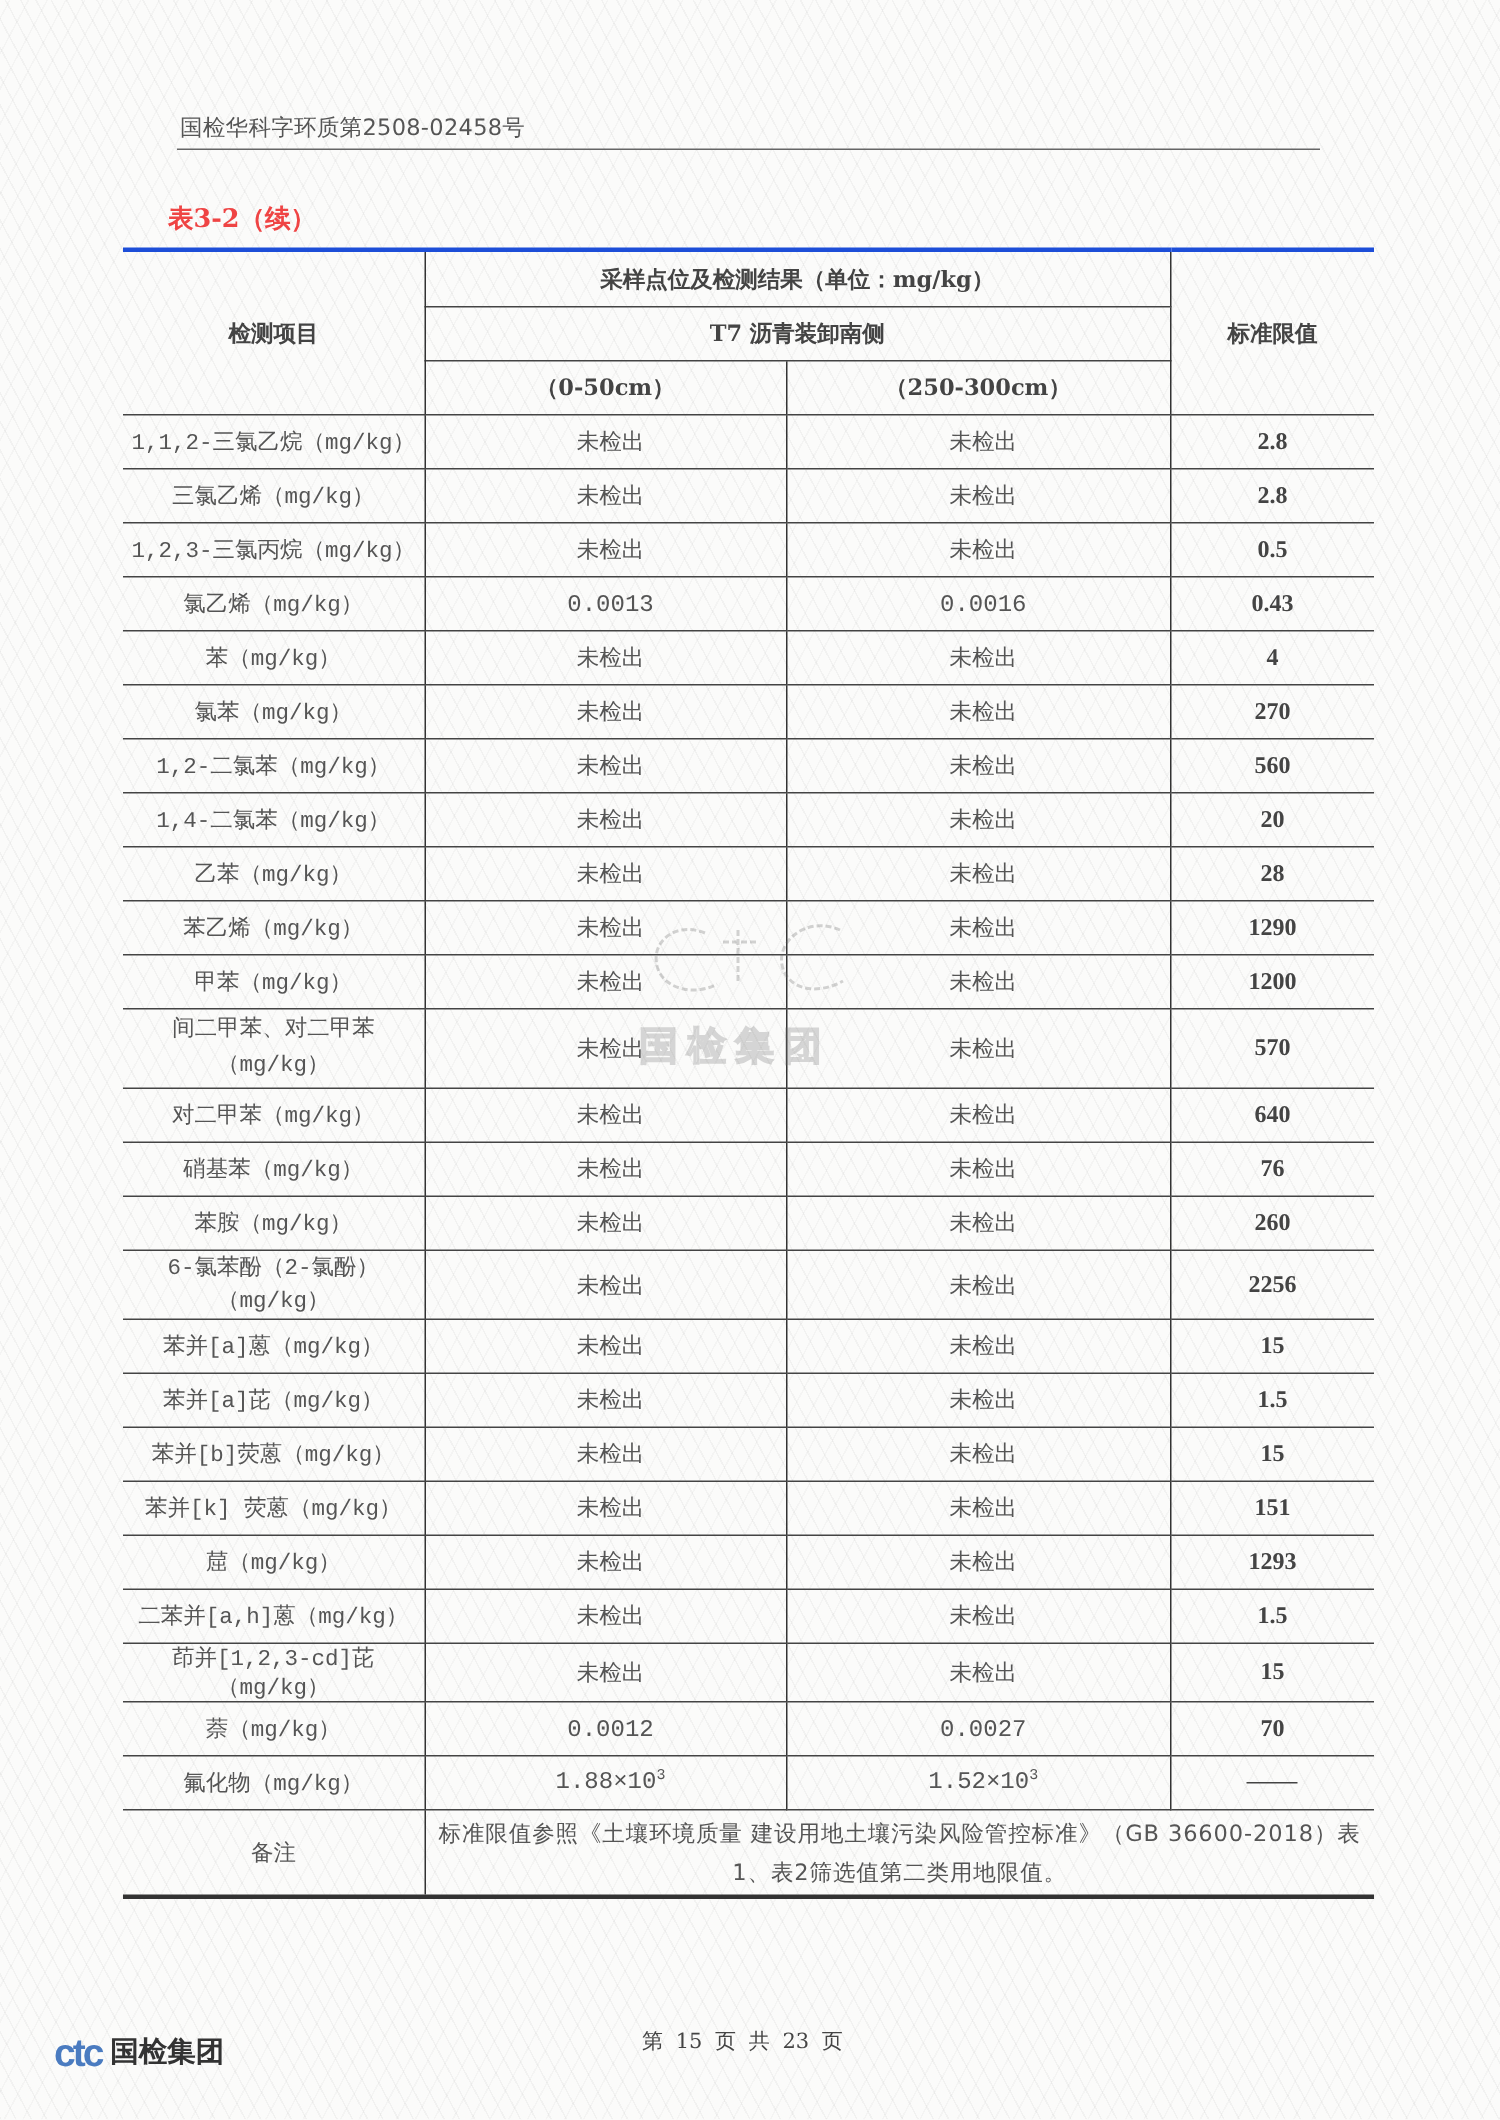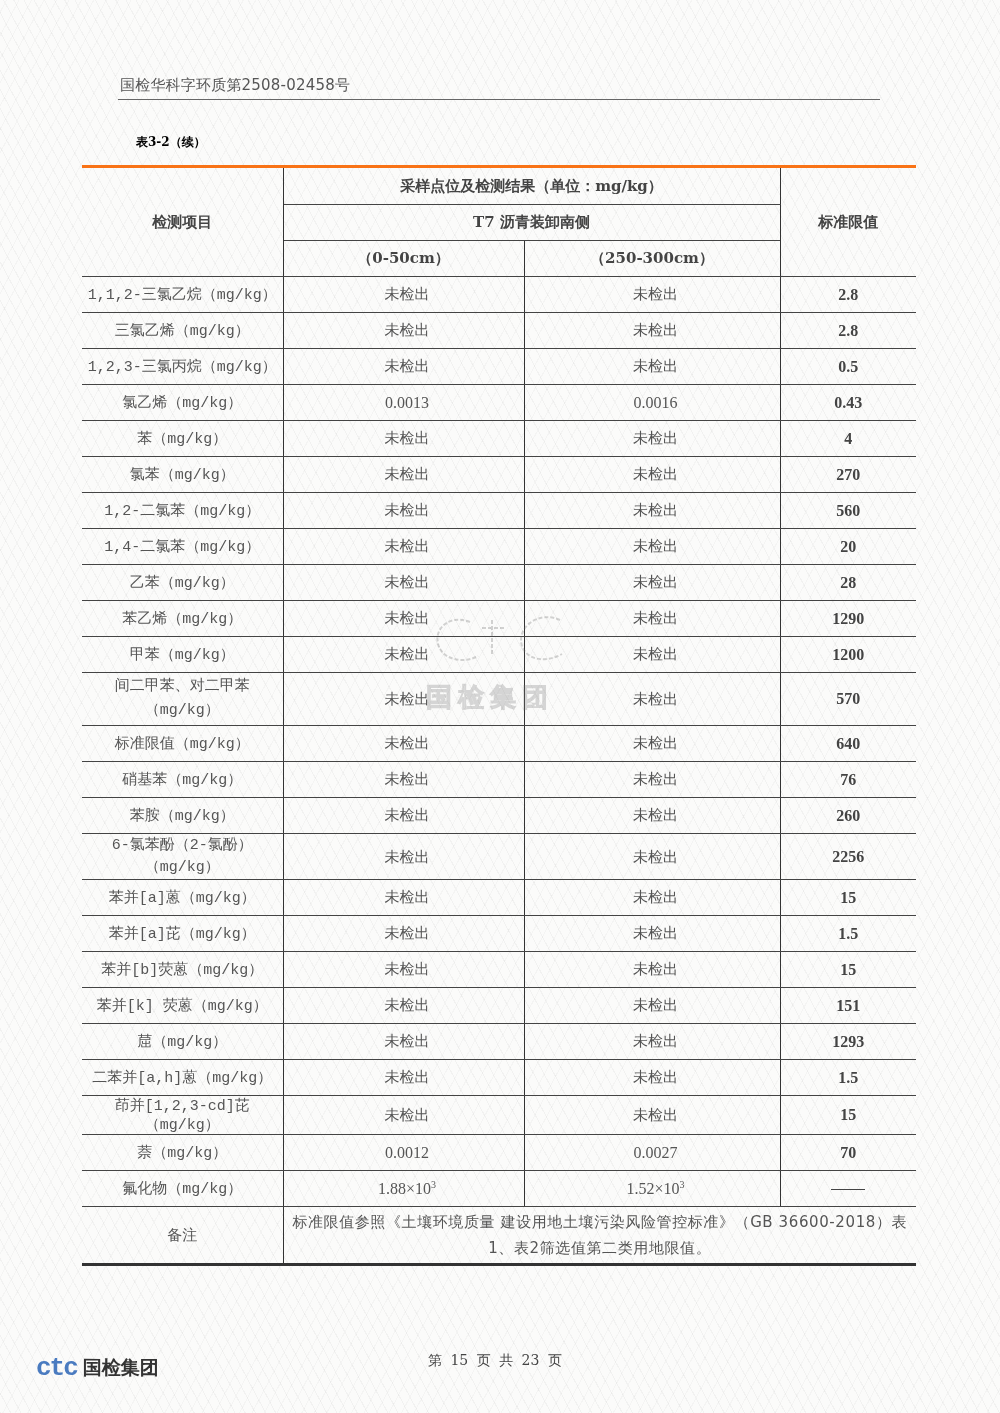"表3-2（续）" .table-caption { color: #000000 -> #ef4444; font-size: 12px -> 17px; left: 136px -> 112px }
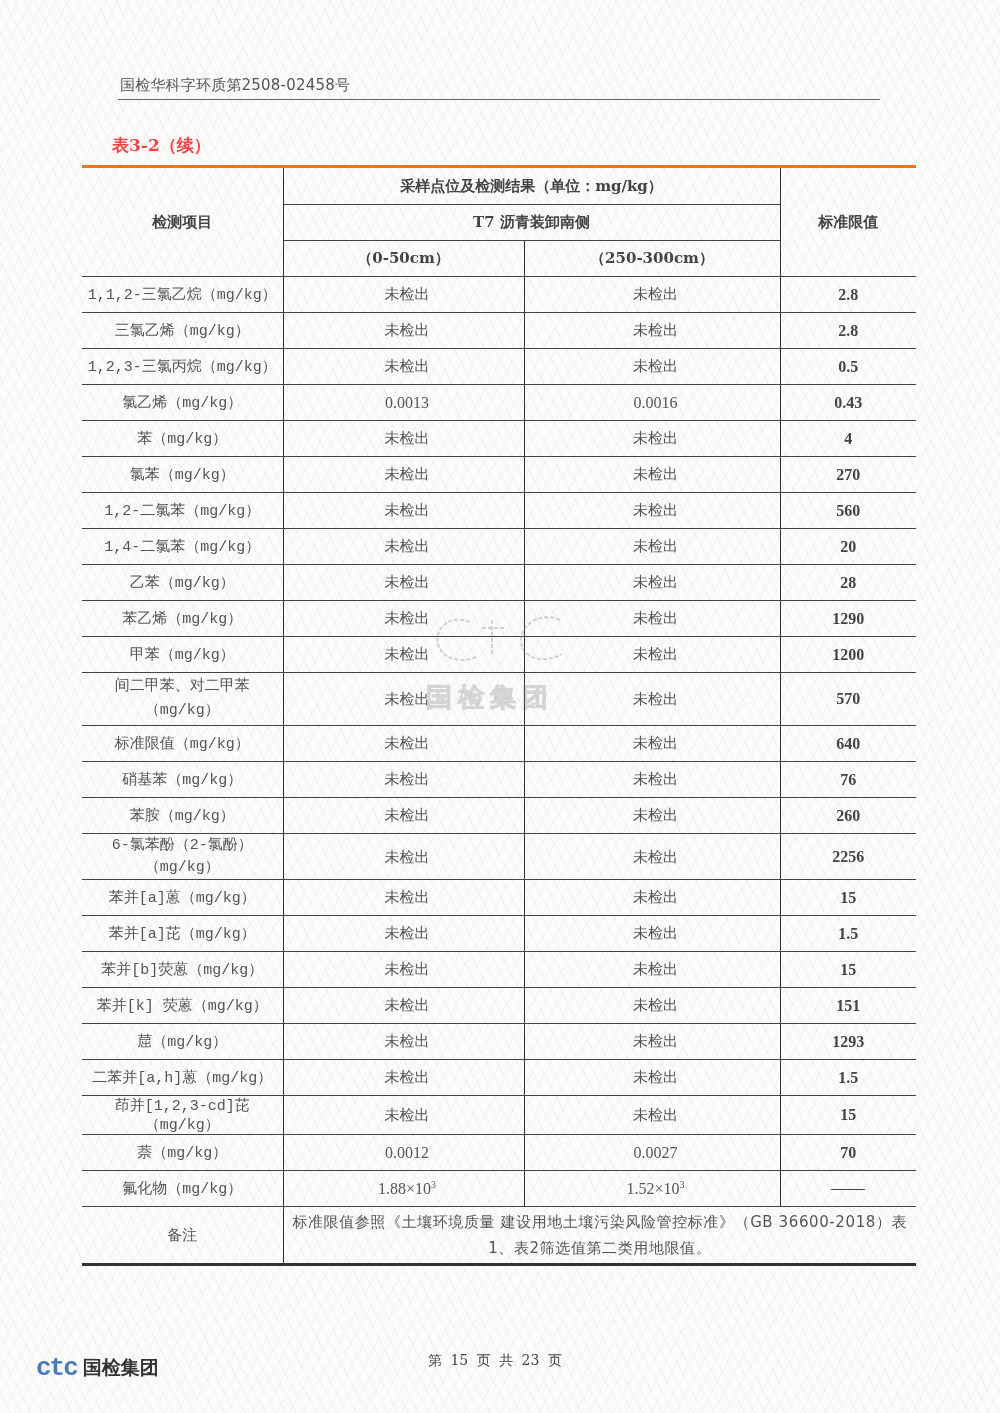"采样点位及检测结果（单位：mg/kg）" table.results thead tr:first-child th { border-top: 3px solid #f97316 -> 3px solid #1d4ed8 }
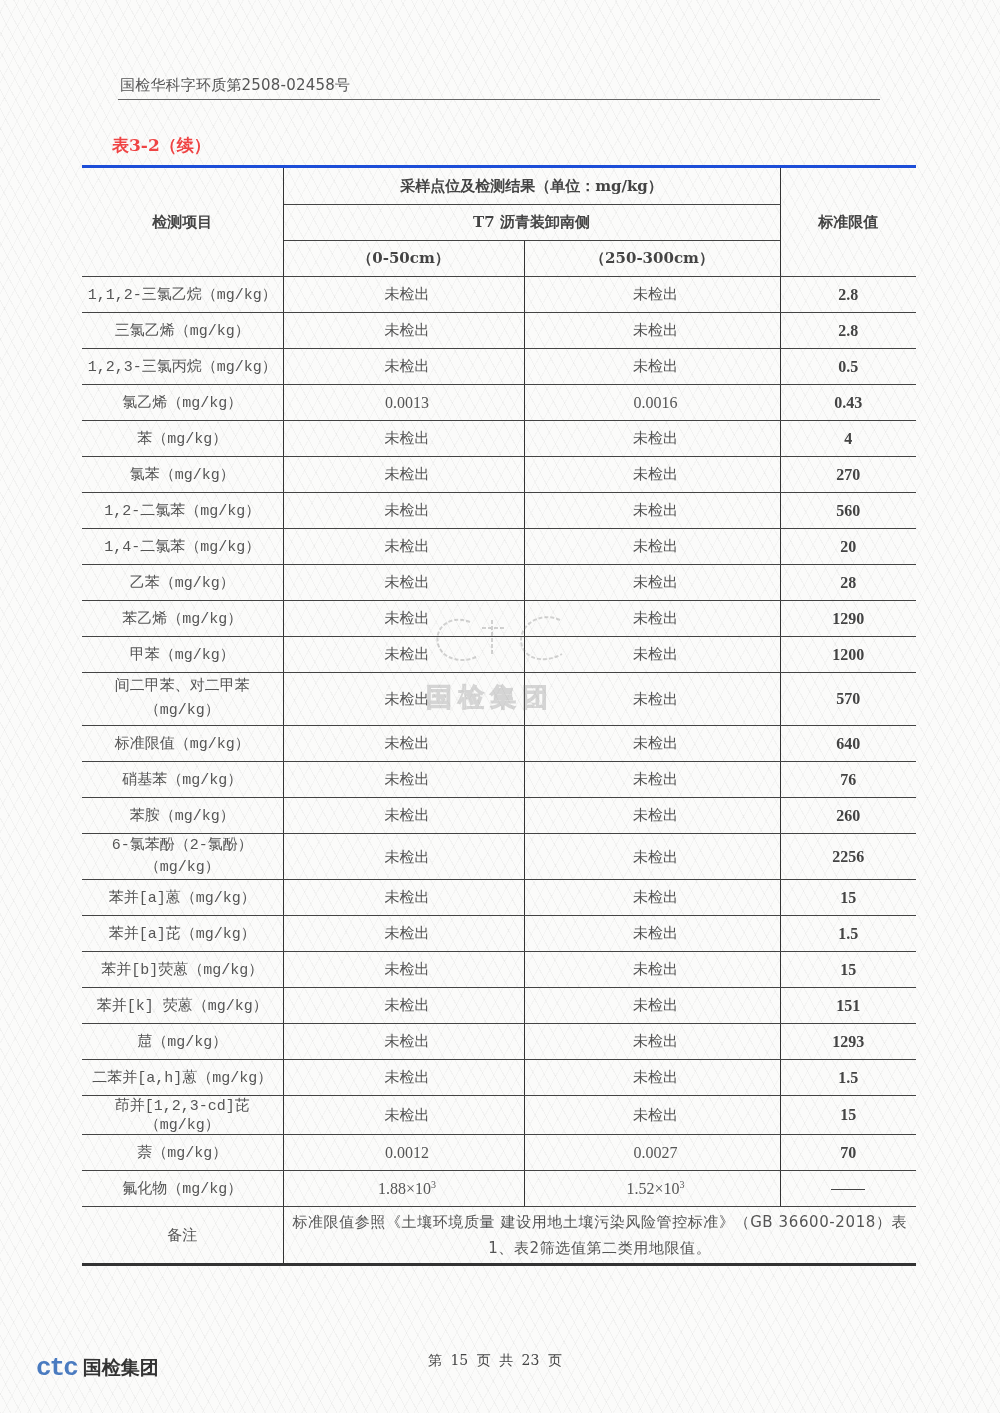"0.0013" table.results tbody td.val.num { font-family: Liberation Serif, serif -> Liberation Mono, monospace }
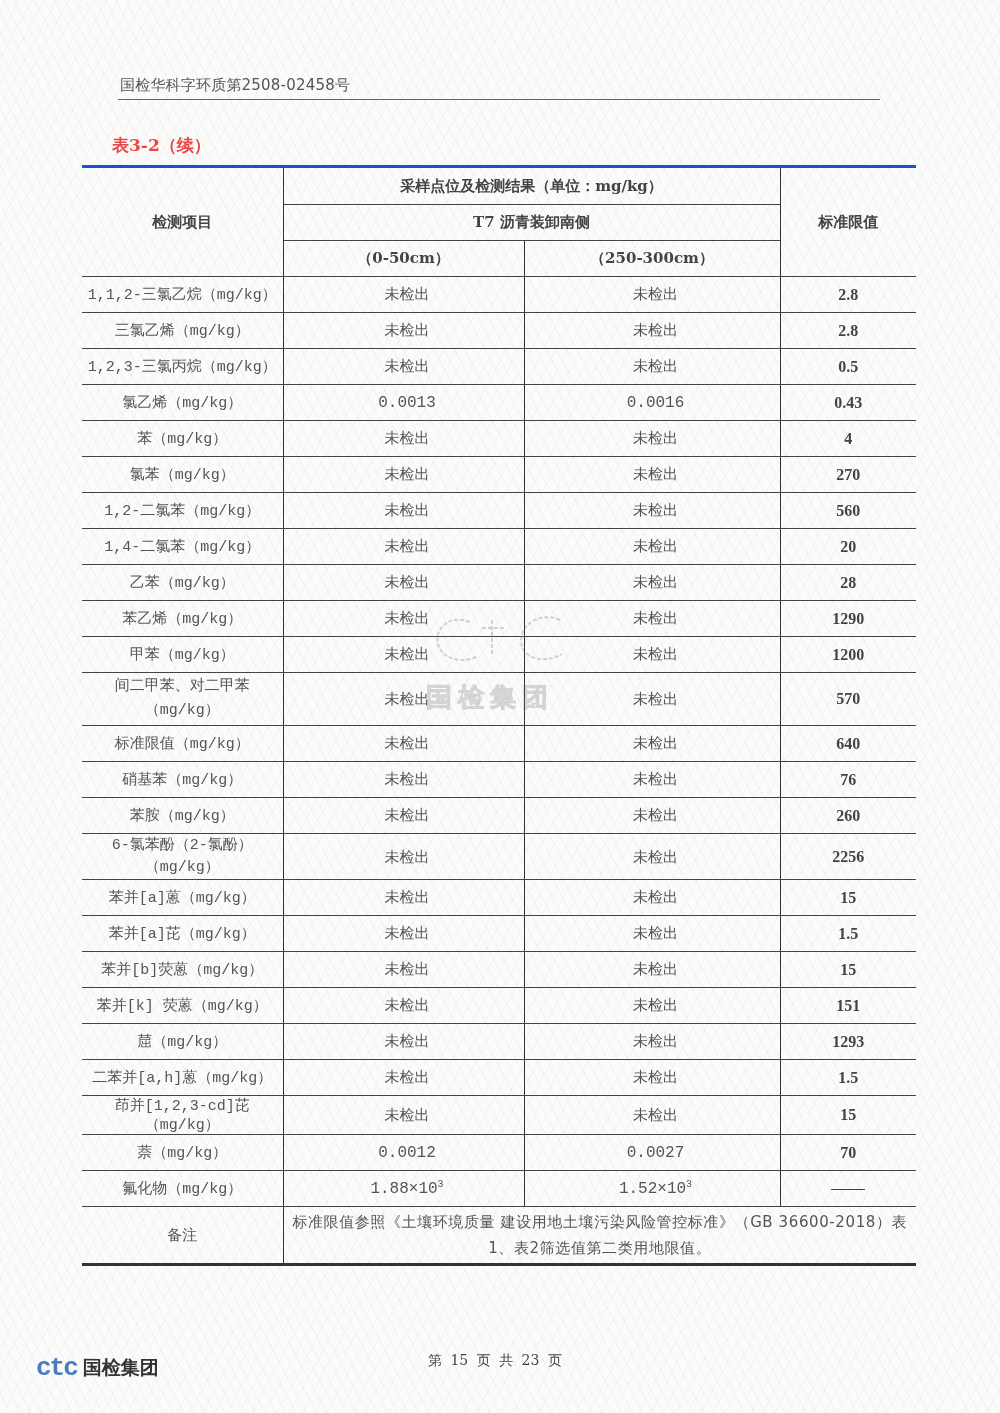"标准限值（mg/kg）" td.item { text: 标准限值 -> 对二甲苯 }
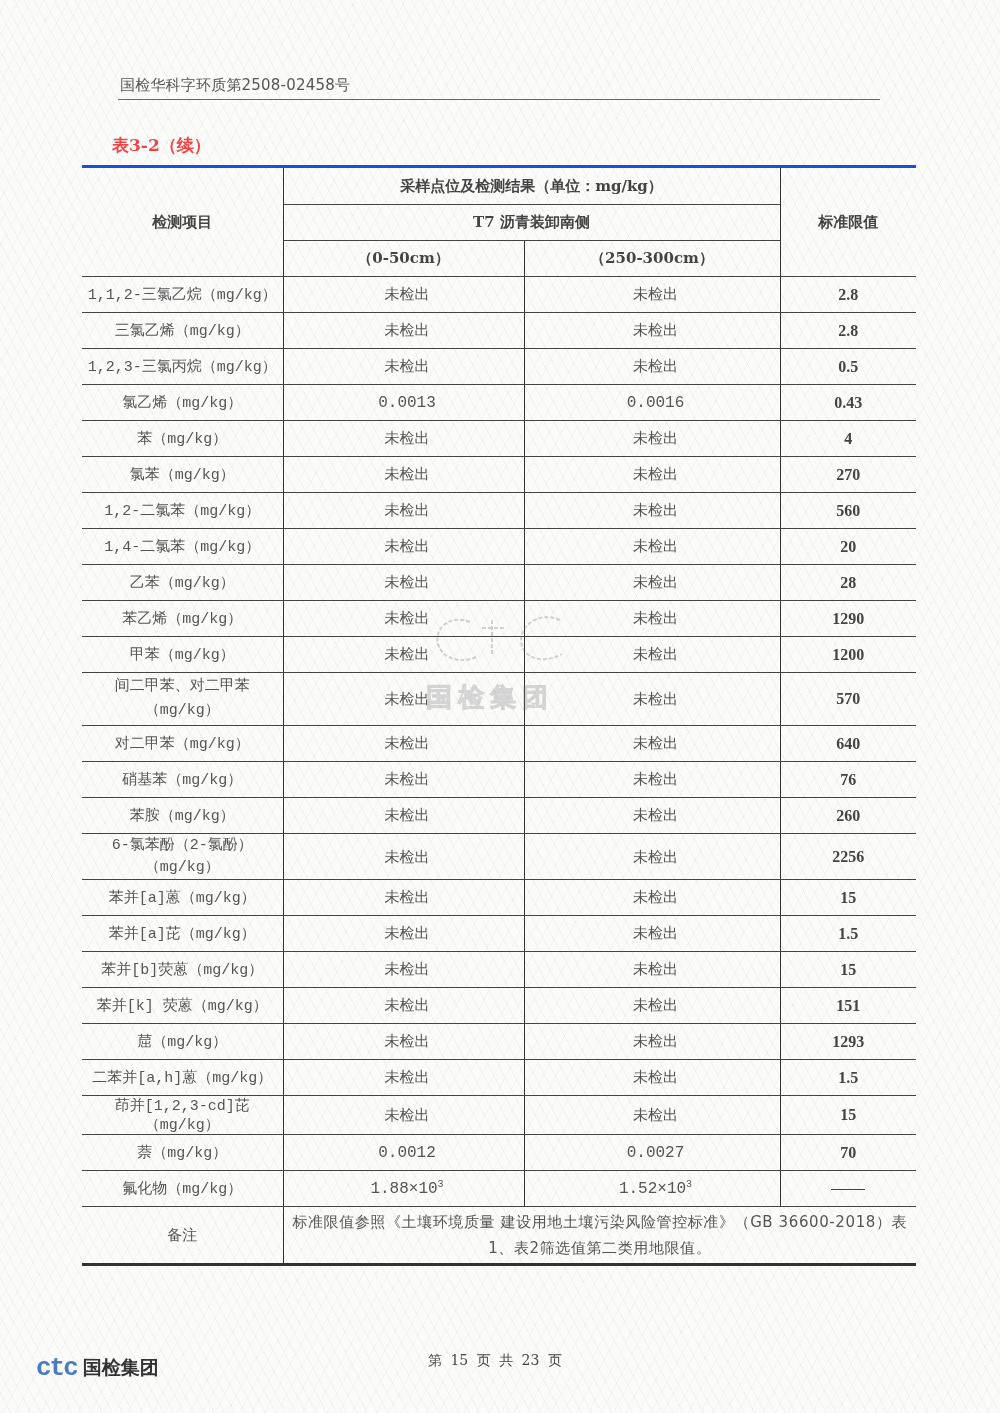"ctc" .footer-logo .ctc { font-family: Liberation Mono, monospace -> Liberation Sans, sans-serif }
